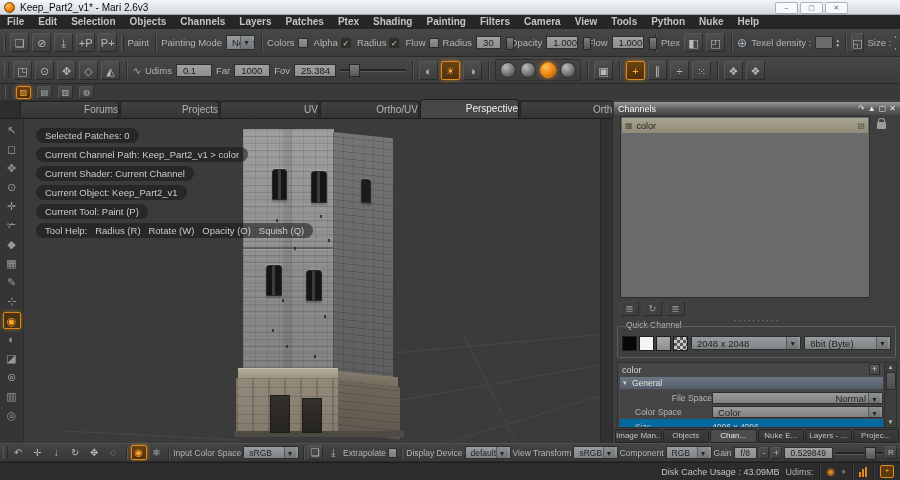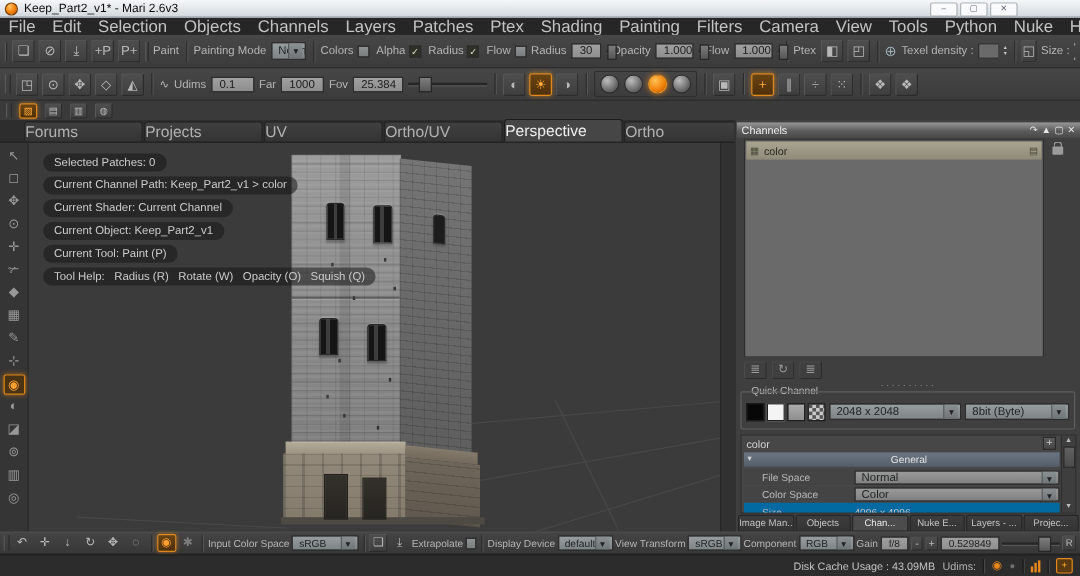"File" .mitem { font-size: 14px -> 10px; font-weight: none -> bold }
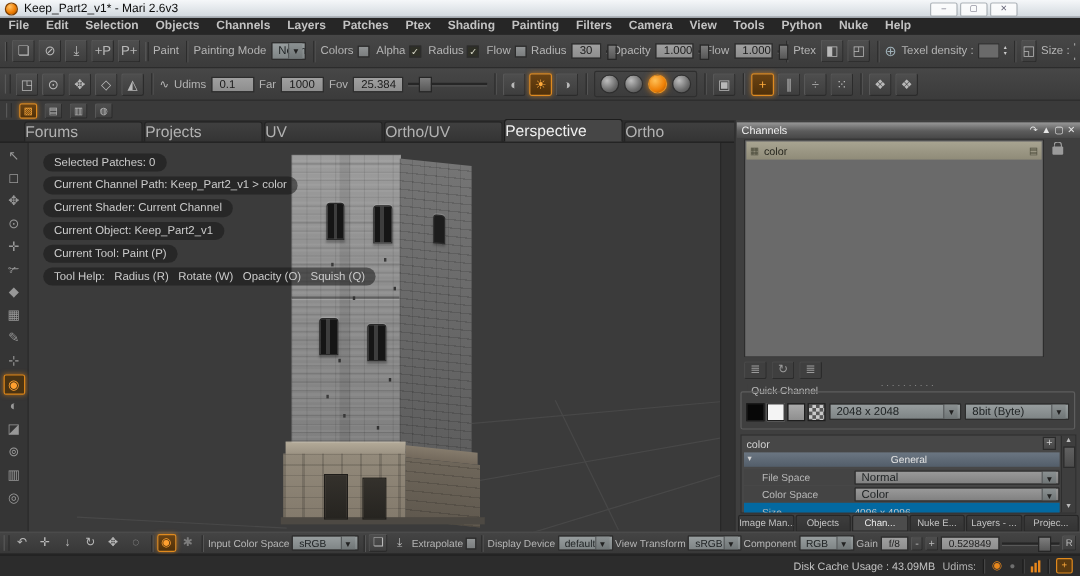"Forums" .vtab { font-size: 13px -> 10px; text-align: left -> right }
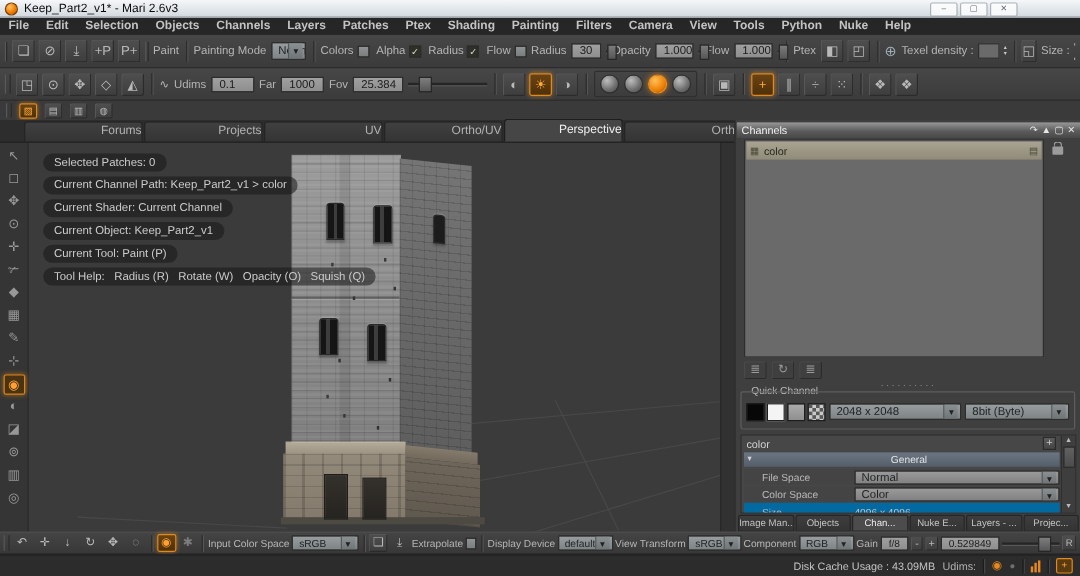"General" #gensec { text-align: center -> none }
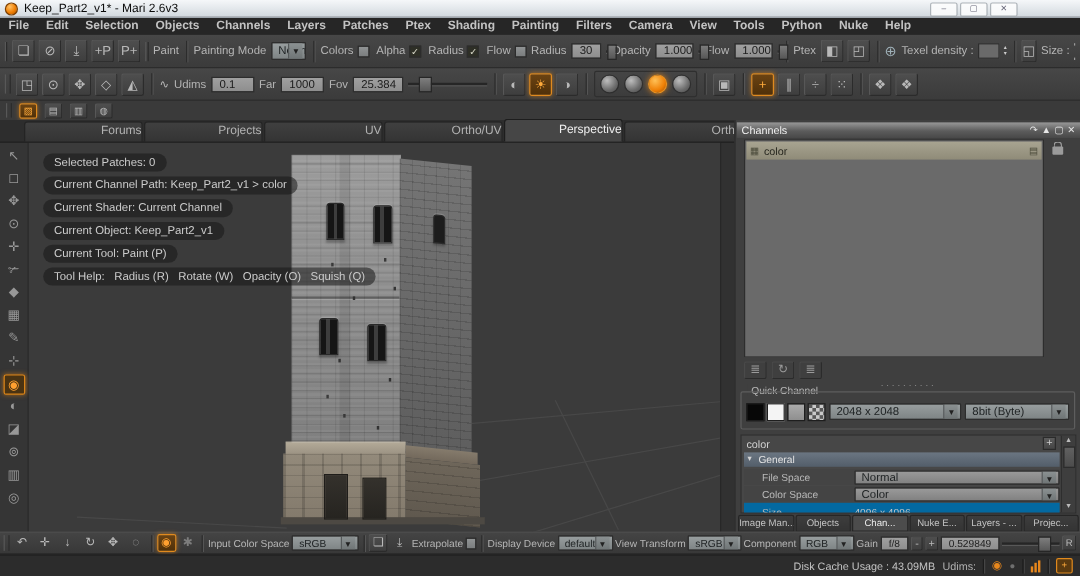"File Space" div.prow { text-align: none -> right }
